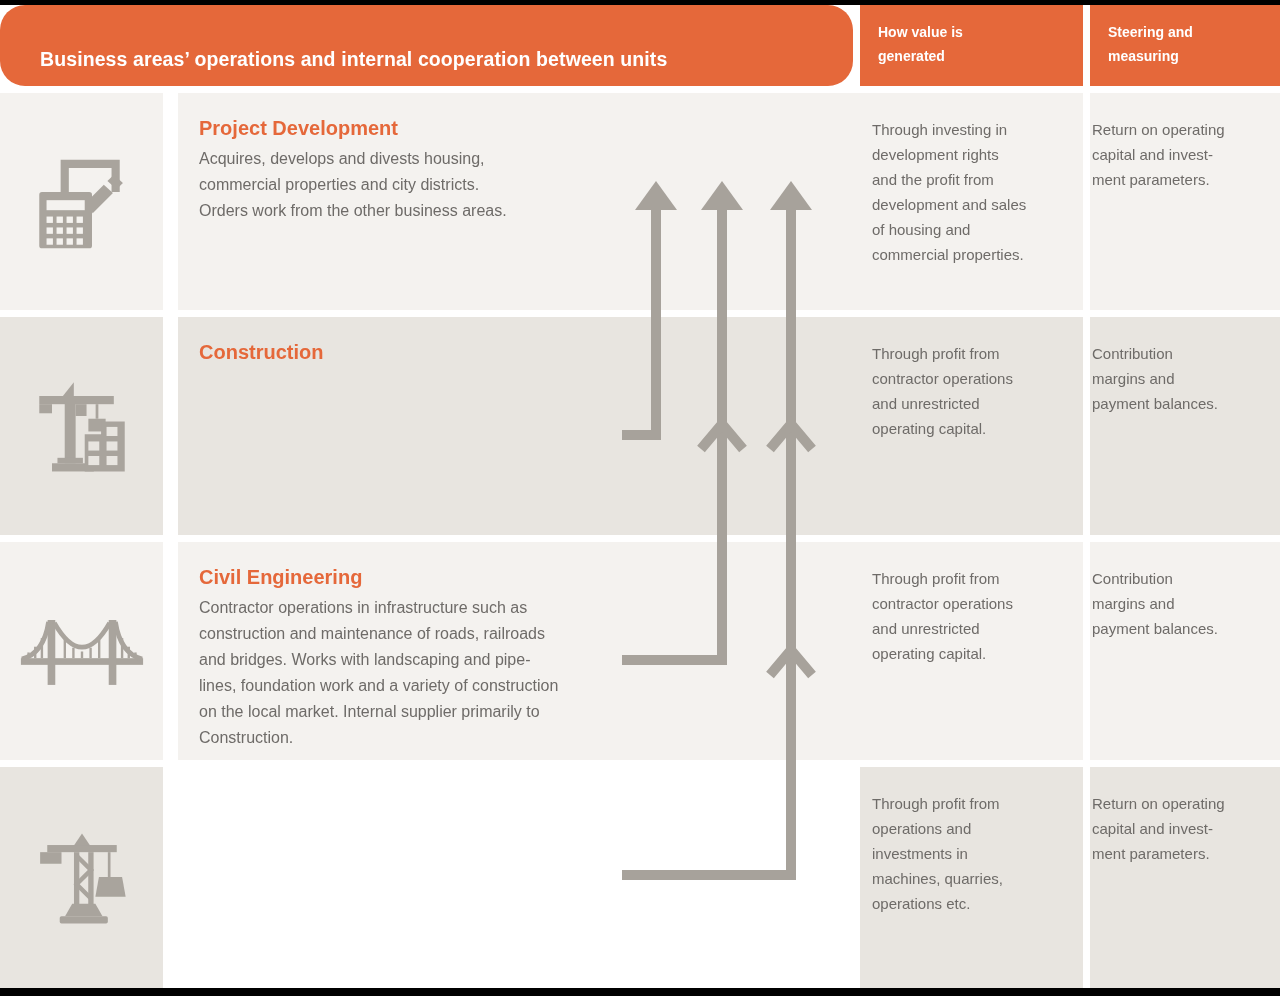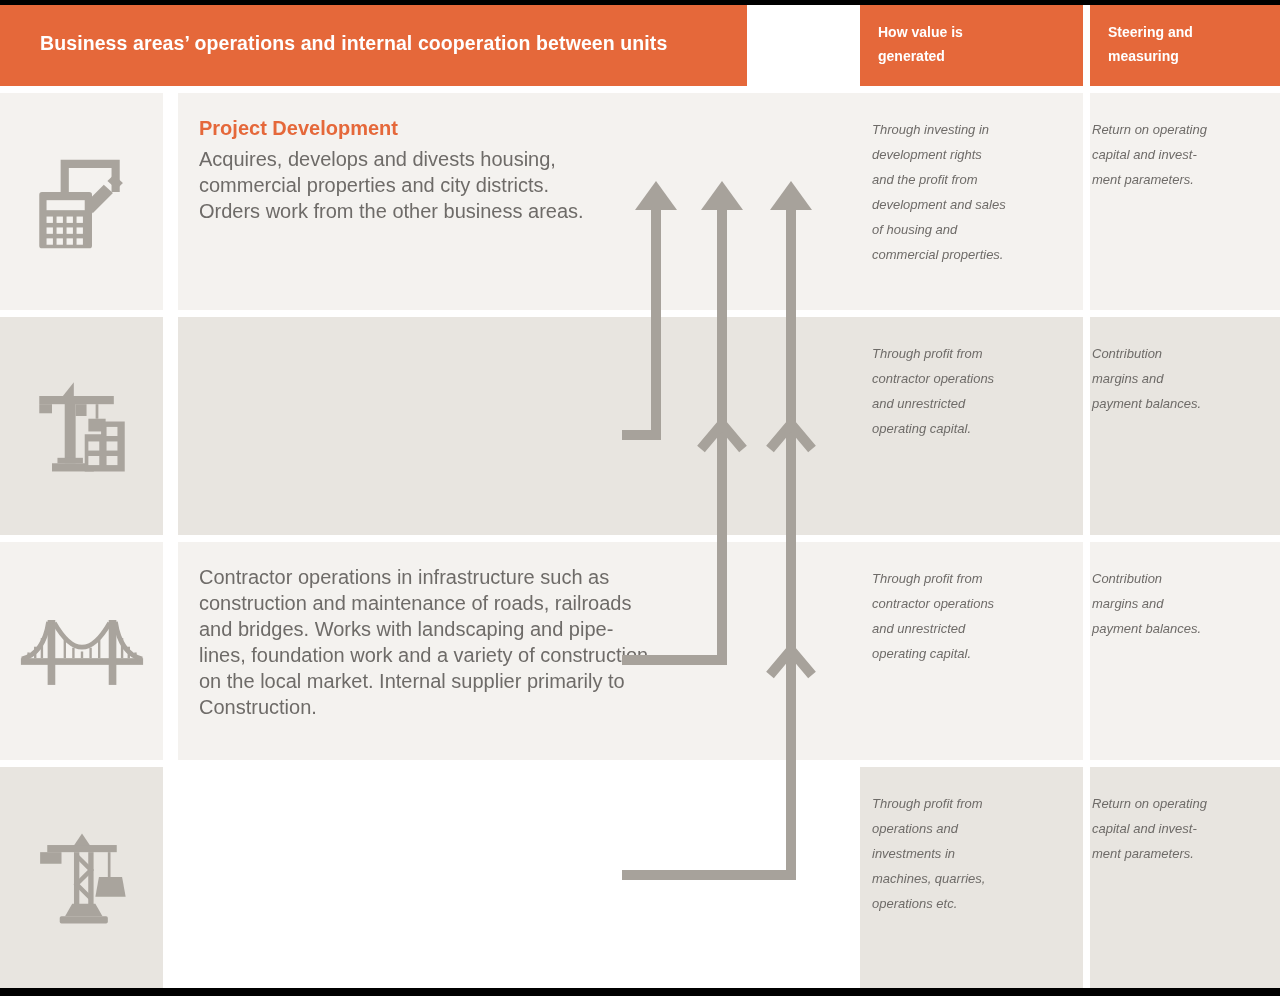"Business areas’ operations and internal" .hdr-main { border-radius: none -> 25px; padding: 0 0 31px 40px -> 0 0 15px 40px; width: 747px -> 853px }
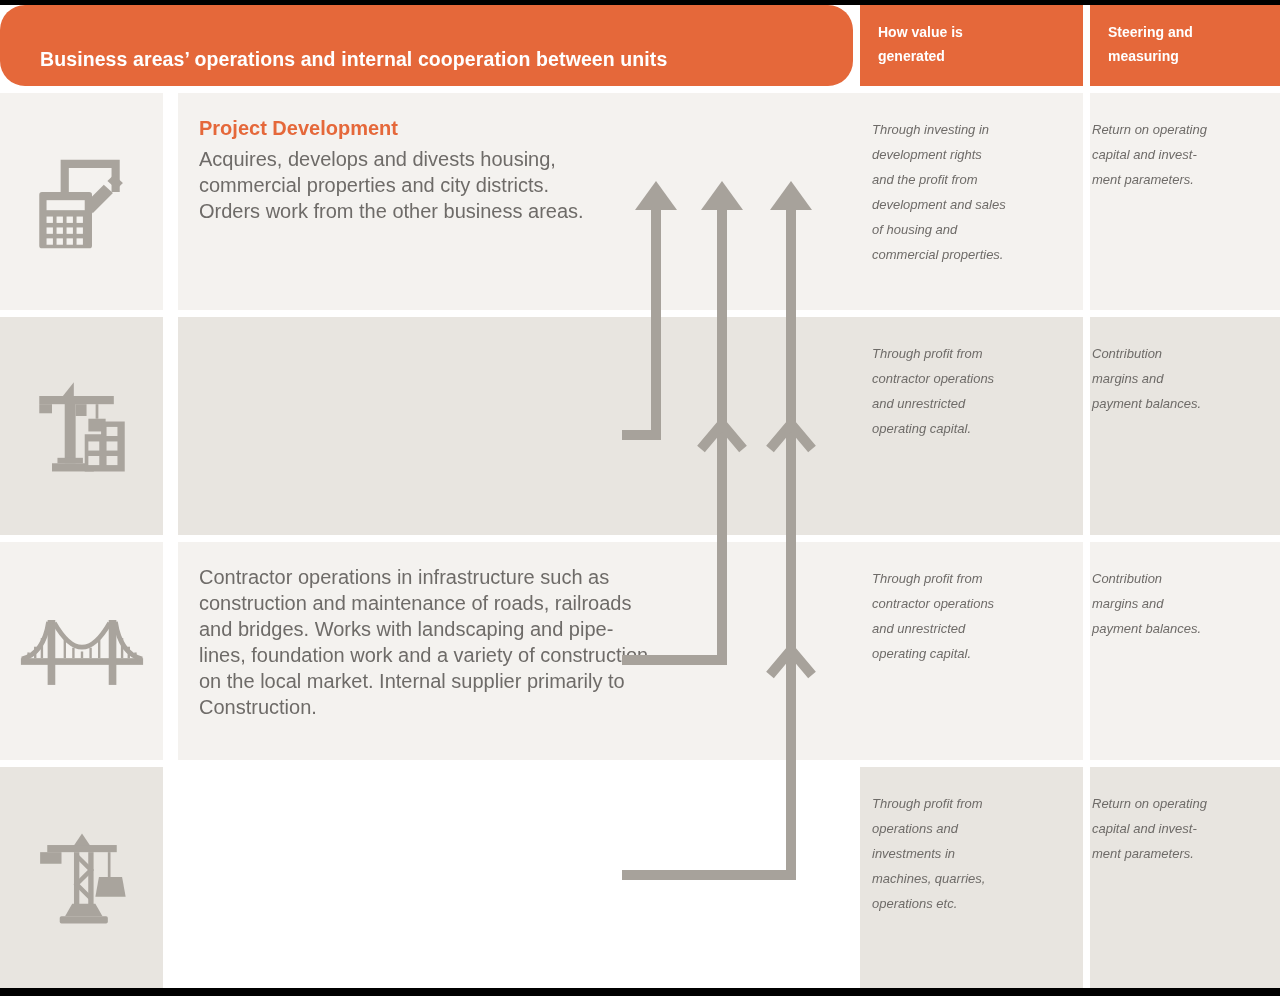"Through investing in" .small-text { font-size: 13px -> 15px; font-style: italic -> none }
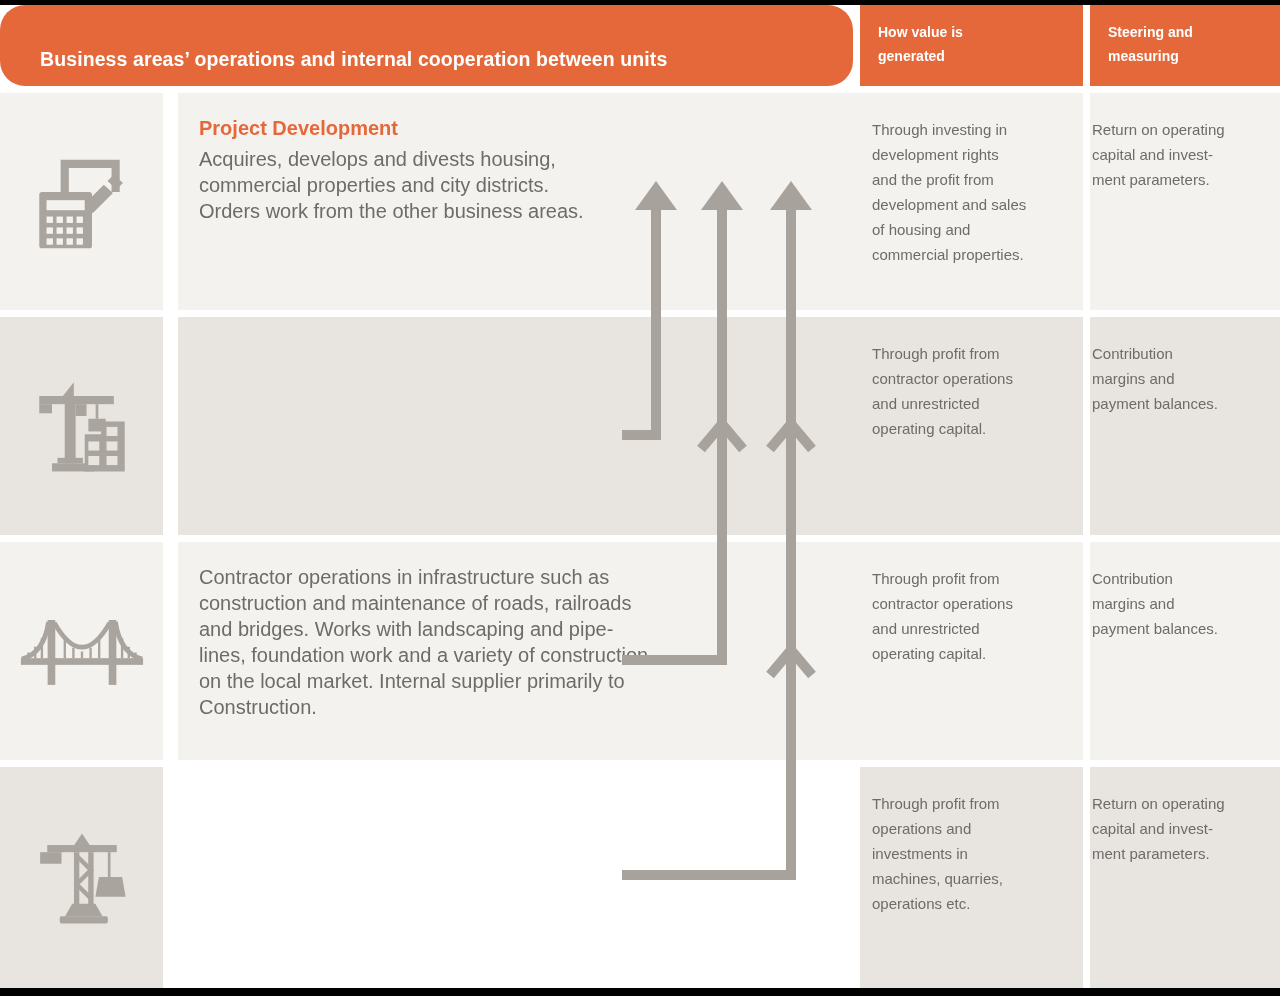"Acquires, develops and divests housing," .body-text { font-size: 20px -> 16px }
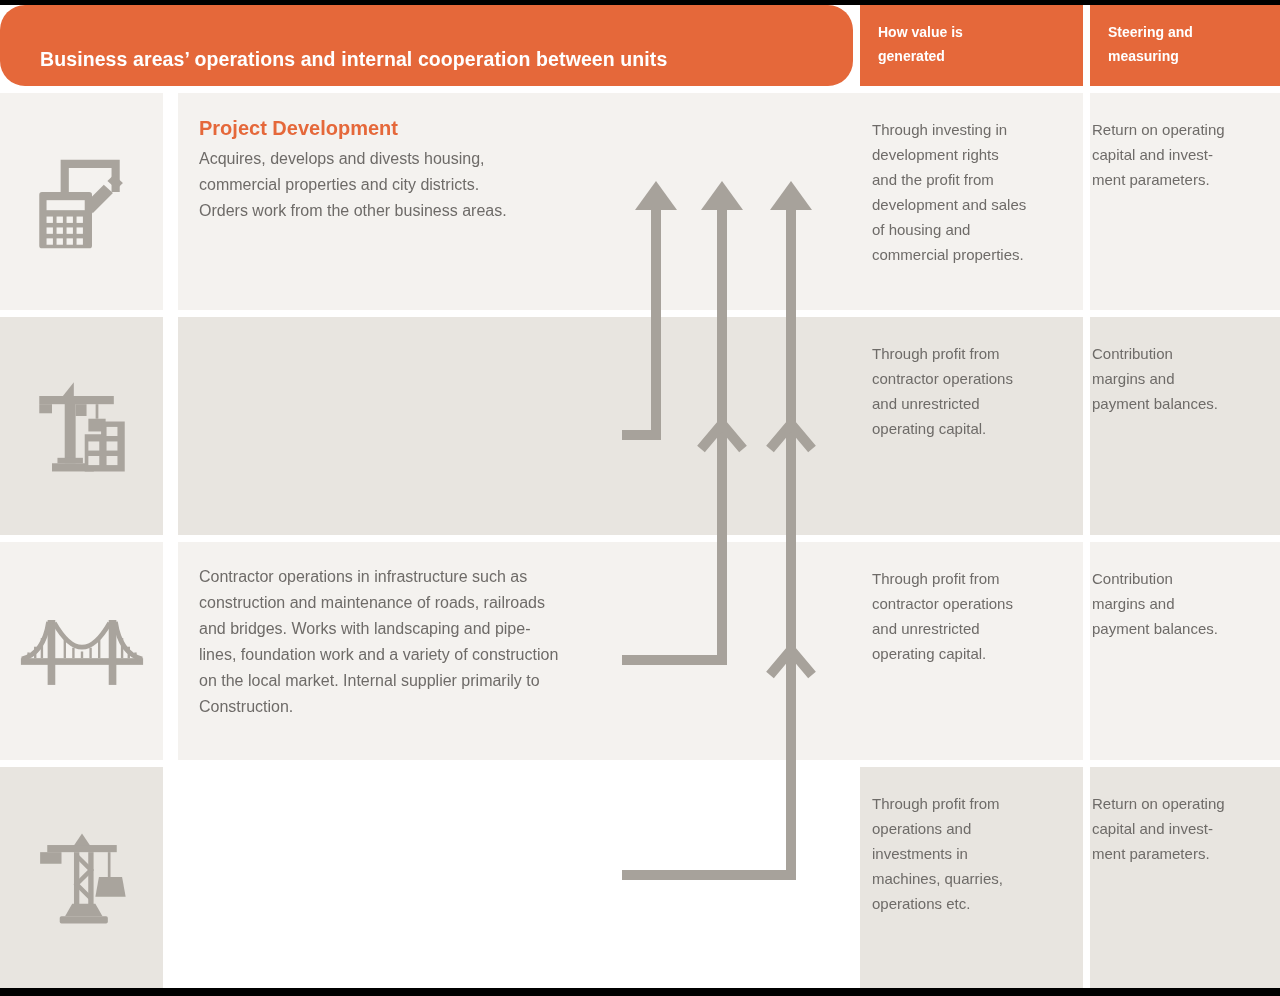"Construction" h3.row-title { html: none -> <h3>Construction</h3> }
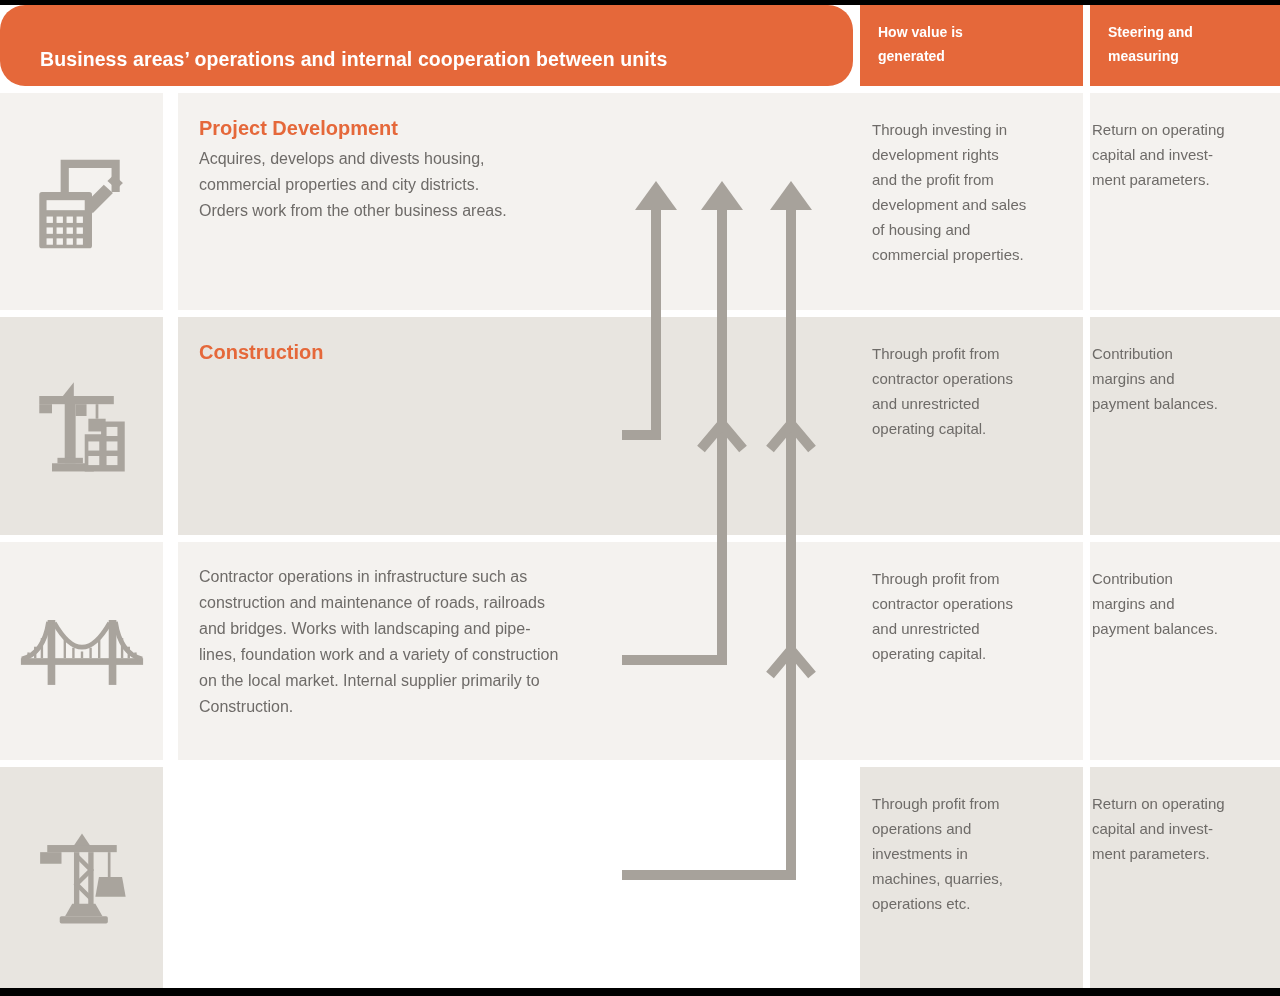"Civil Engineering" h3.row-title { html: none -> <h3>Civil Engineering</h3> }
